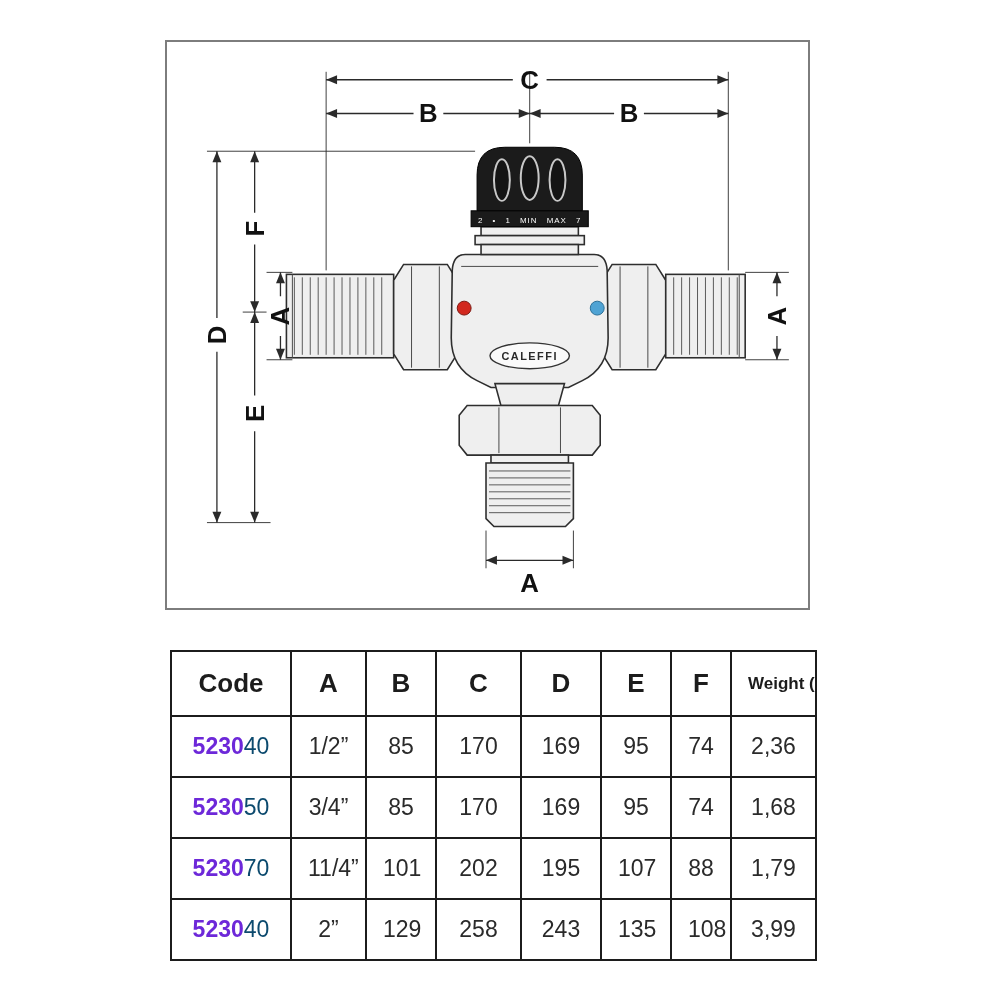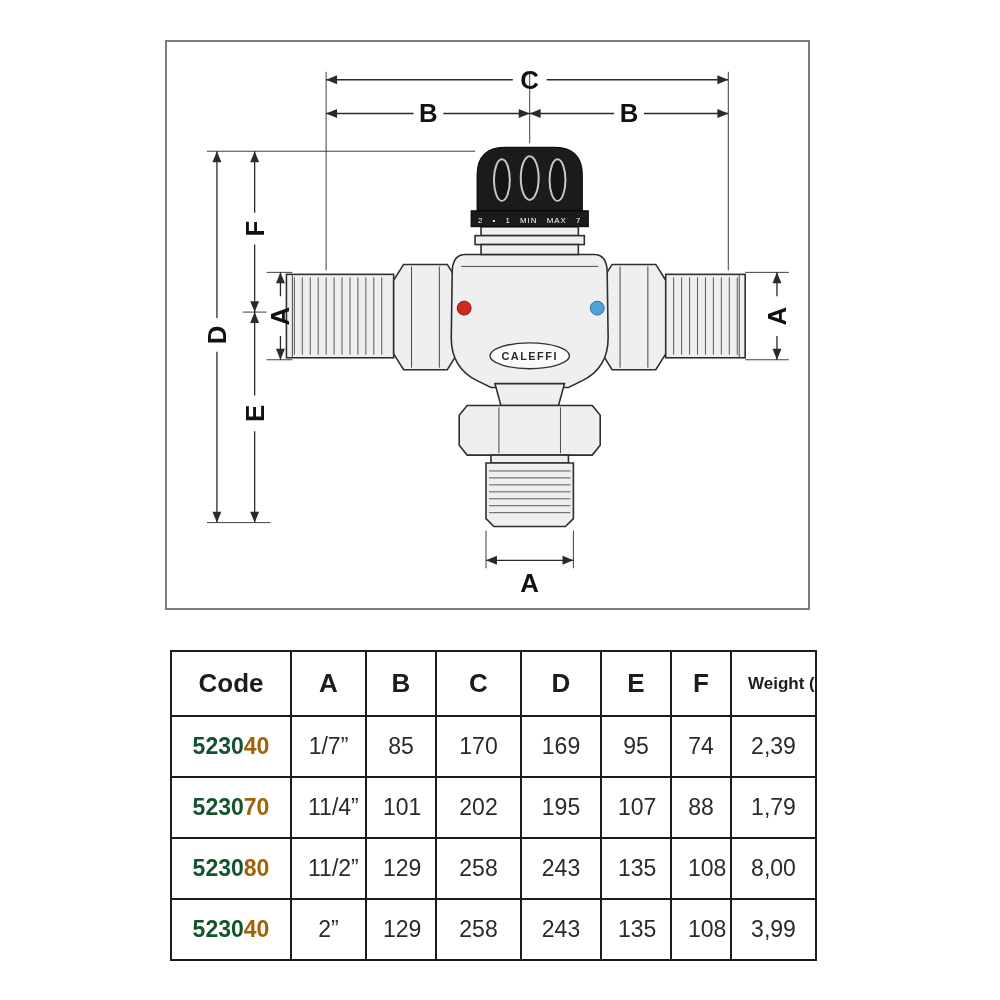"5230" .code-bold { color: #14532d -> #6d28d9 }
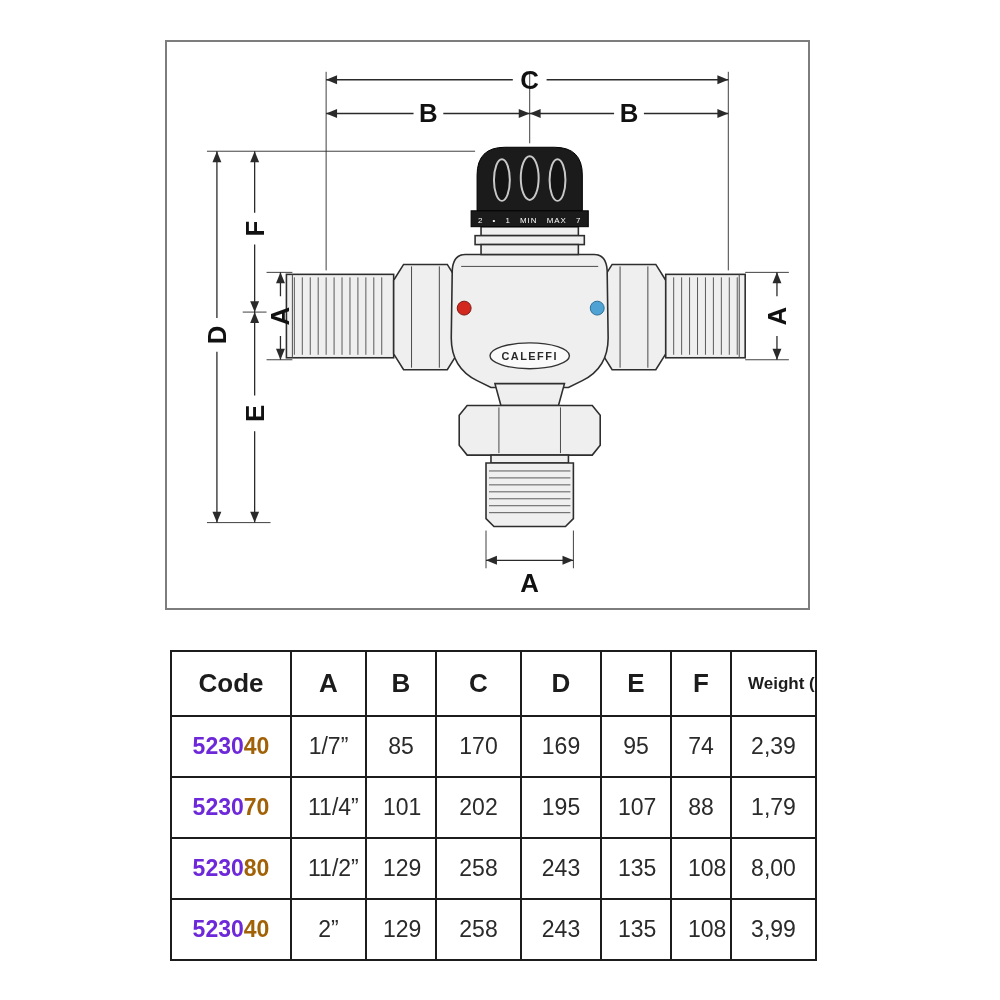"40" .code-suffix { color: #a16207 -> #0c4a6e; font-weight: bold -> normal }
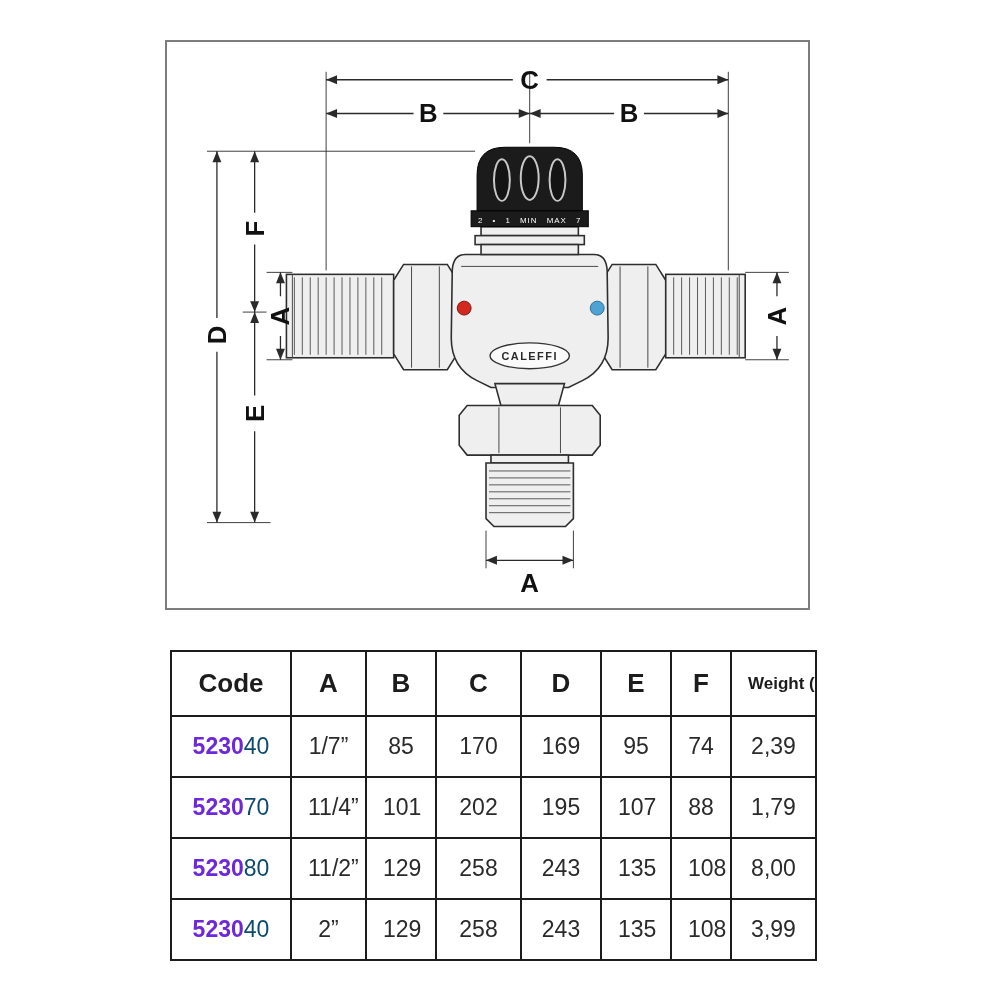"1/7”" td { text: 1/7 -> 1/2 }
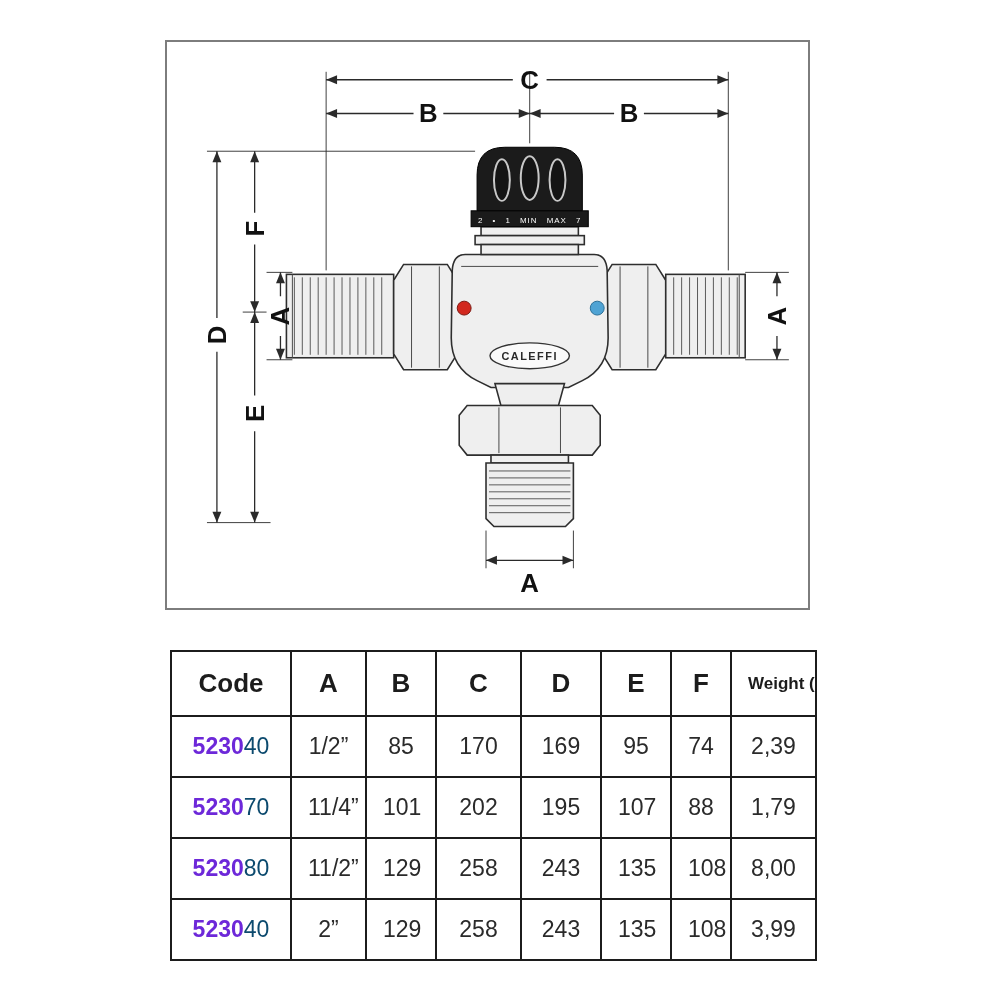"2,39" td { text: 2,39 -> 2,36 }
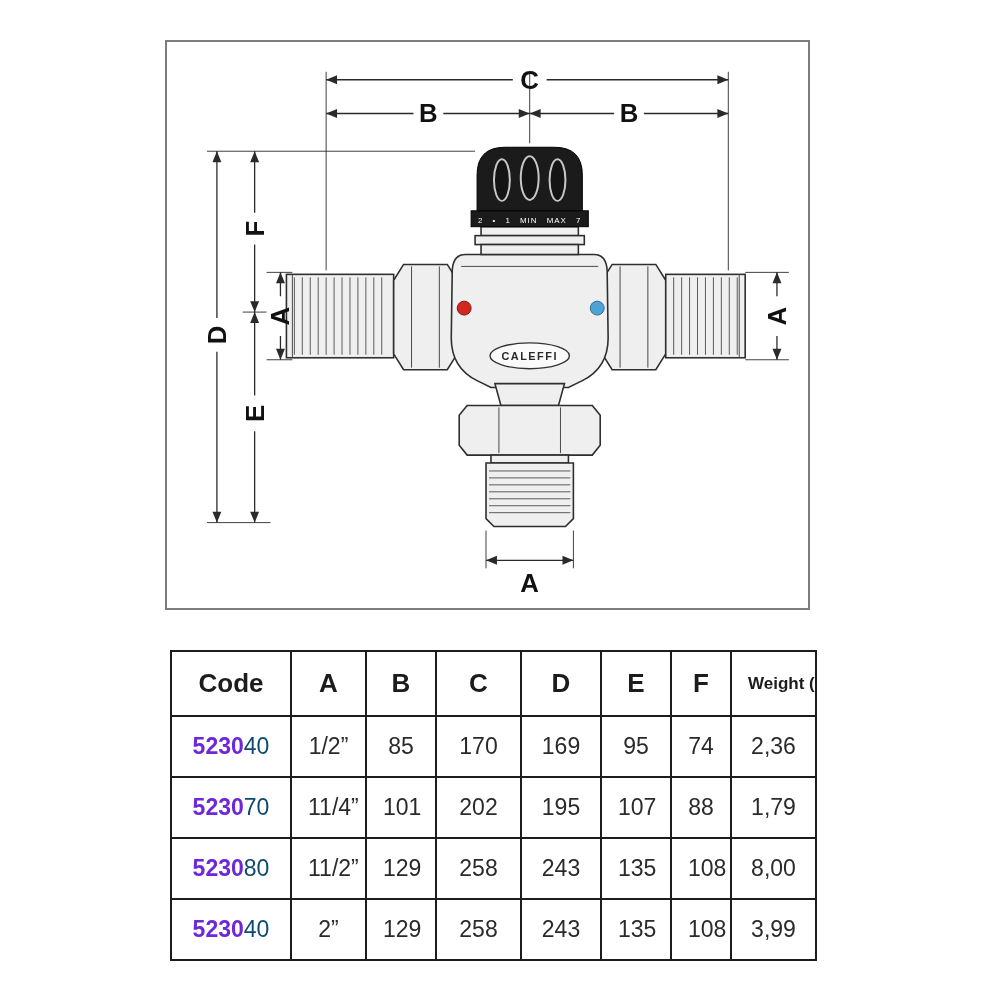"523050" tr { html: none -> <tr> <td><span>5230</span><span>50</span></td> <td>3/4”</td> <td>85</td> <td>170</td> <td>169</td> <td>95</td> <td>74</td> <td>1,68</td> </tr> }
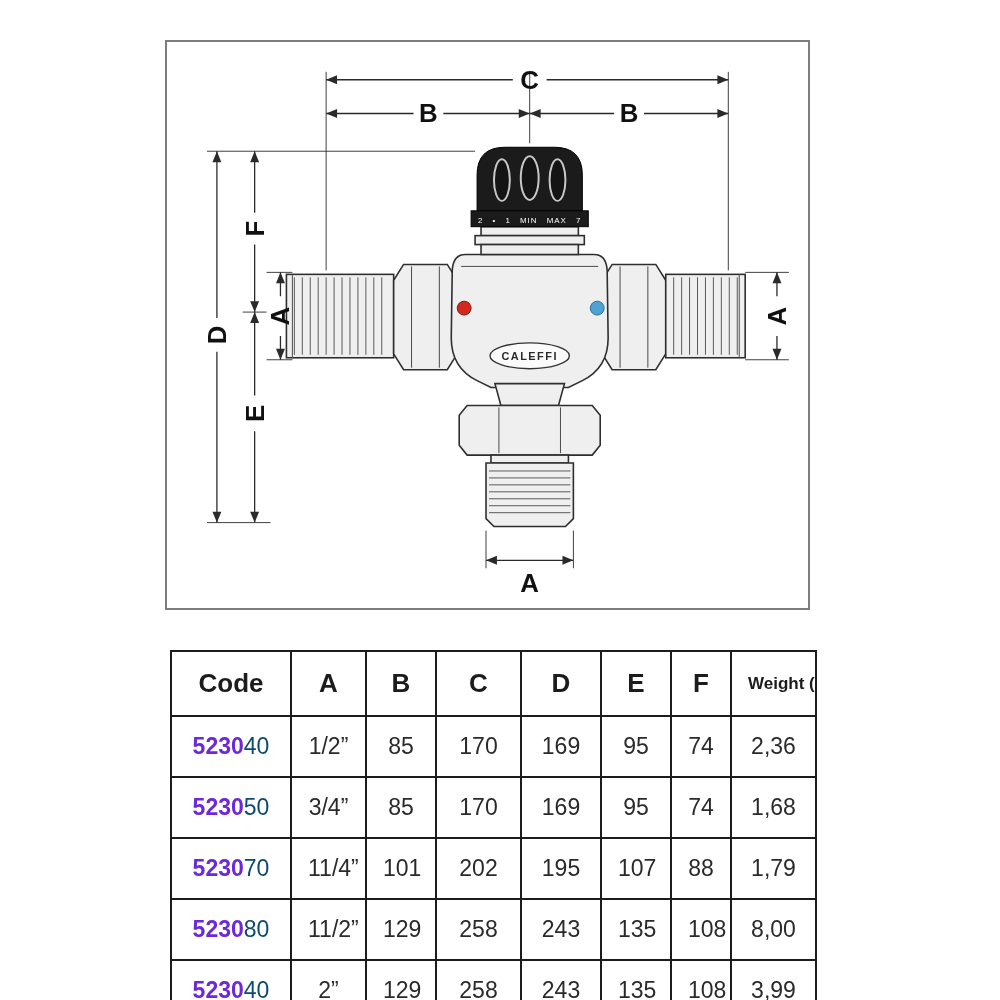"523080" tr { html: <tr> <td><span>5230</span><span>80</span></td> <td>11/2”</td> <td>129</td> <td>258</td> <td>243</td> <td>135</td> <td>108</td> <td>8,00</td> </tr> -> none }
